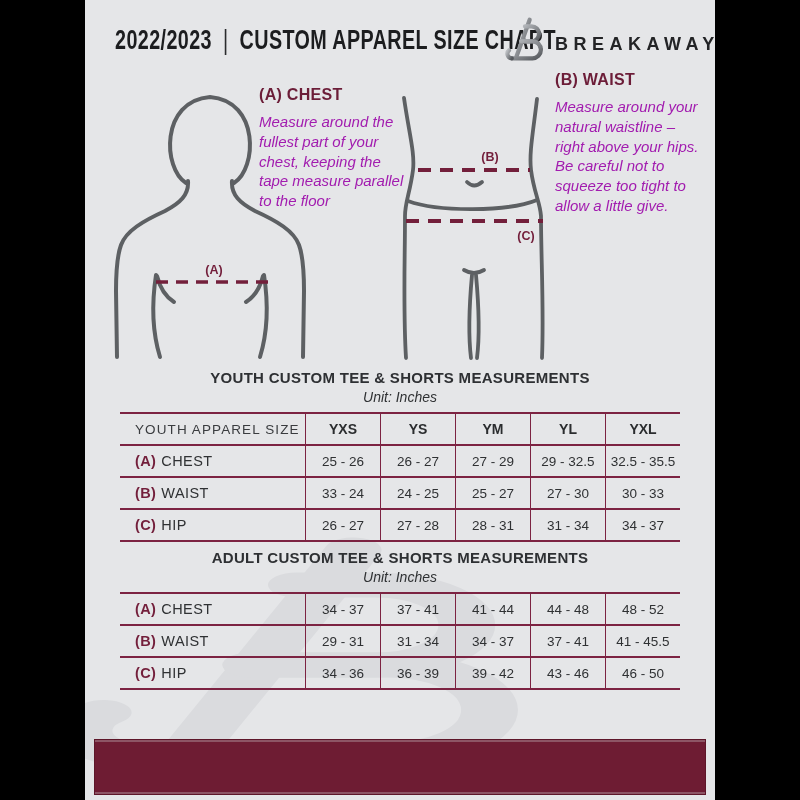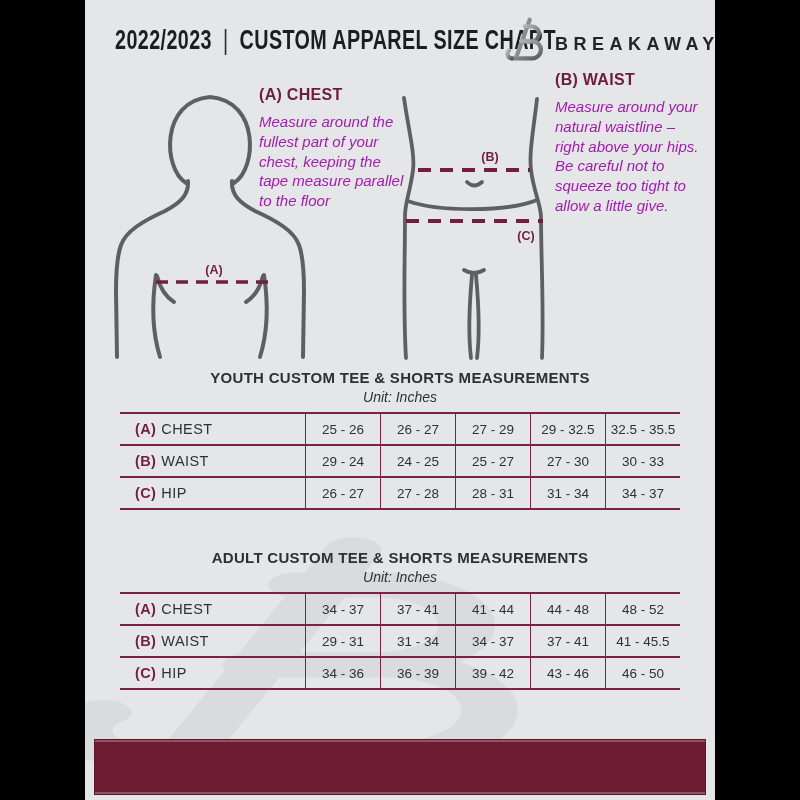"YOUTH APPAREL SIZE" div.t-row { html: none -> <div> <div>YOUTH APPAREL SIZE</div> <div>YXS</div> <div>YS</div> <div>YM</div> <div>YL</div> <div>YXL</div> </div> }
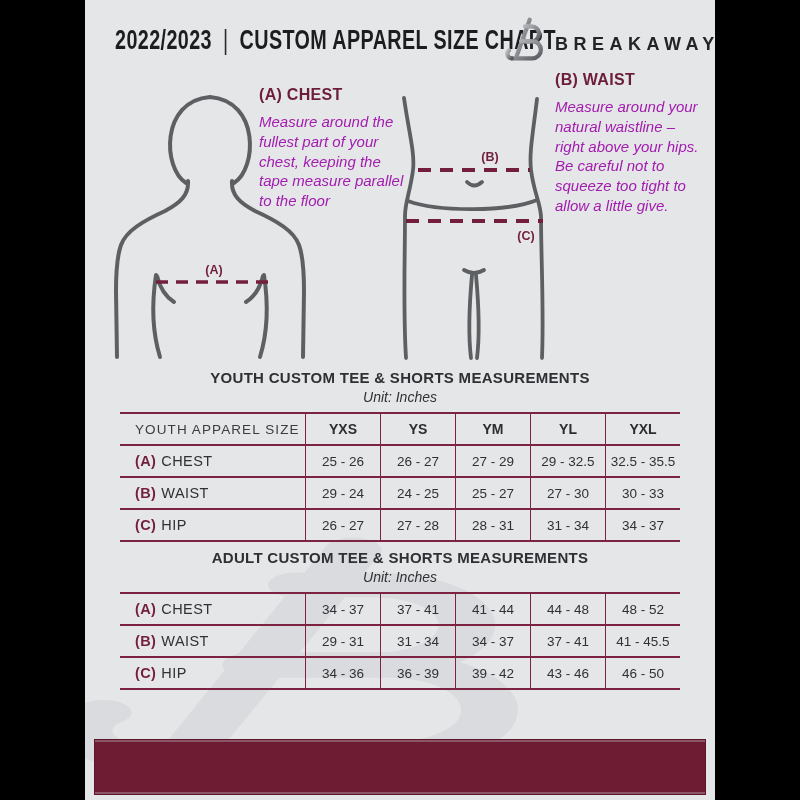"29 - 24" div.t-cell { text: 29 -> 33 }
